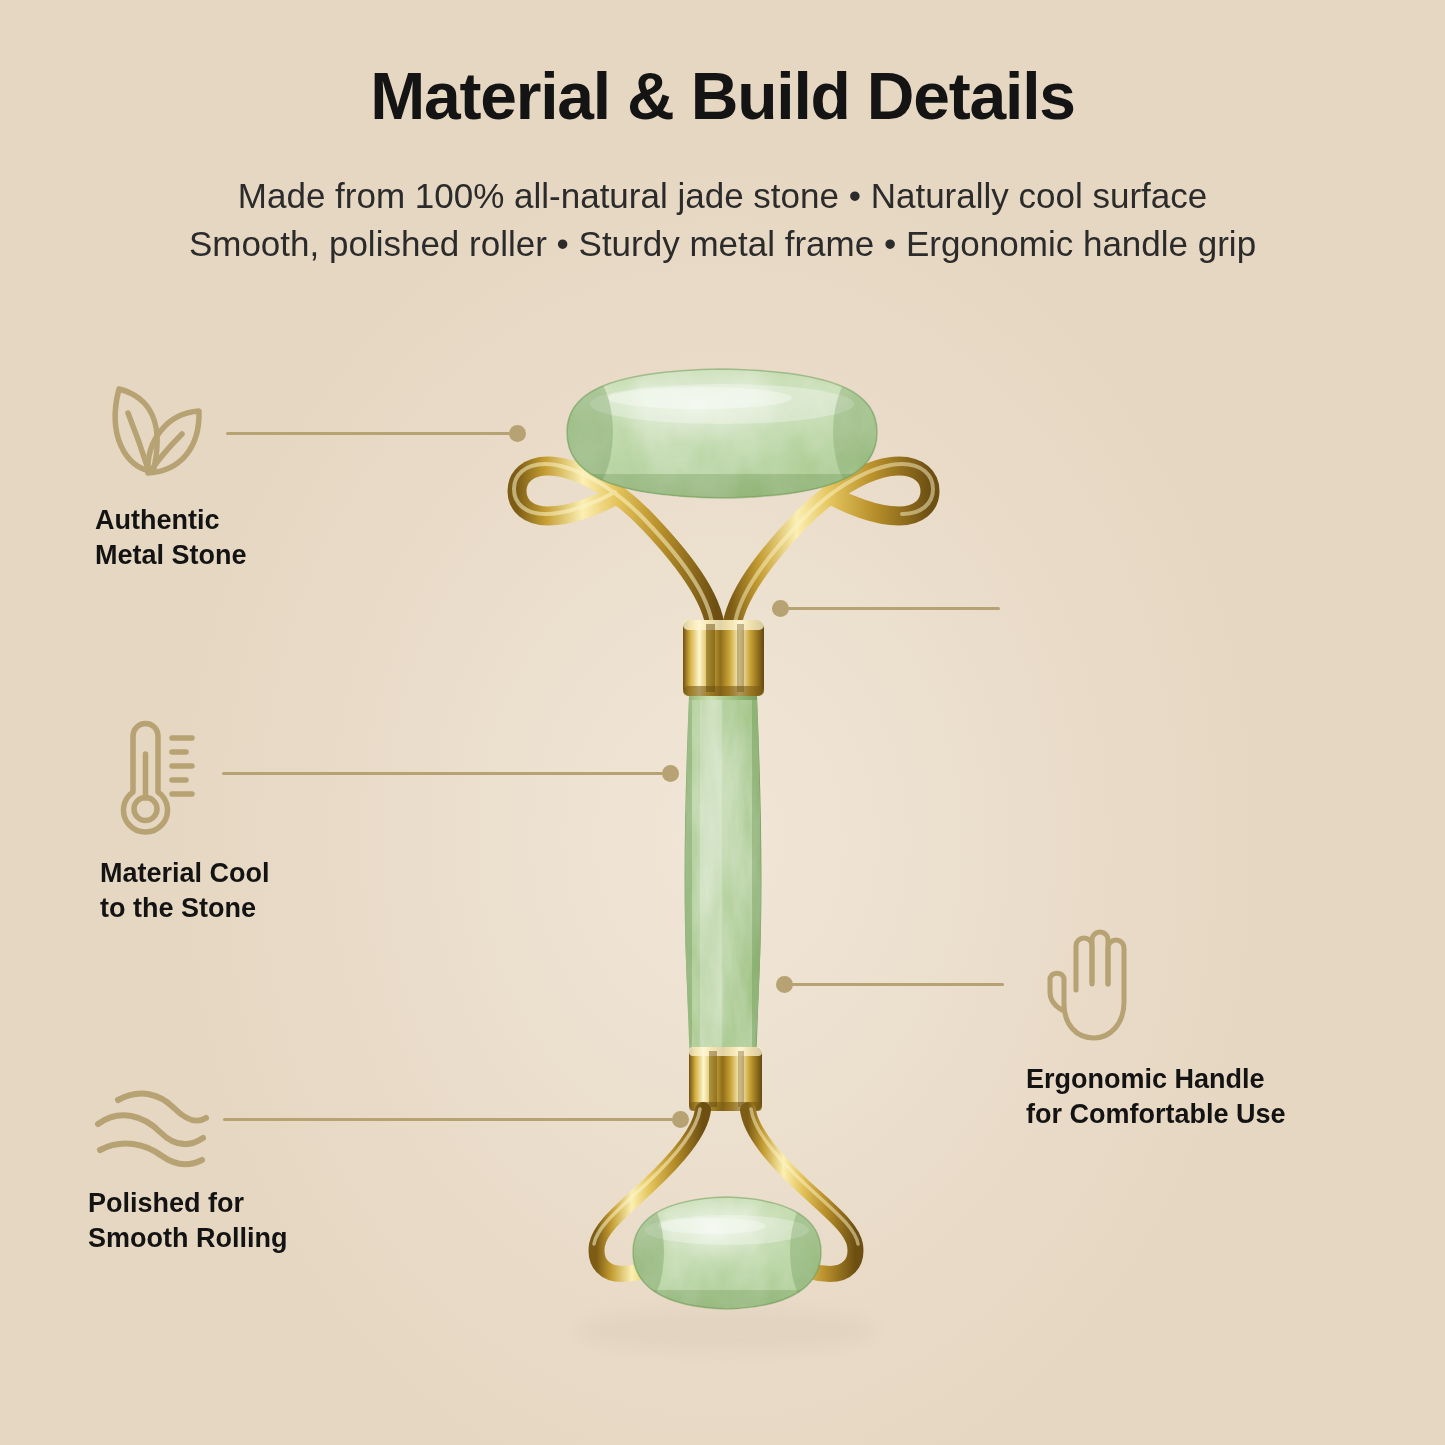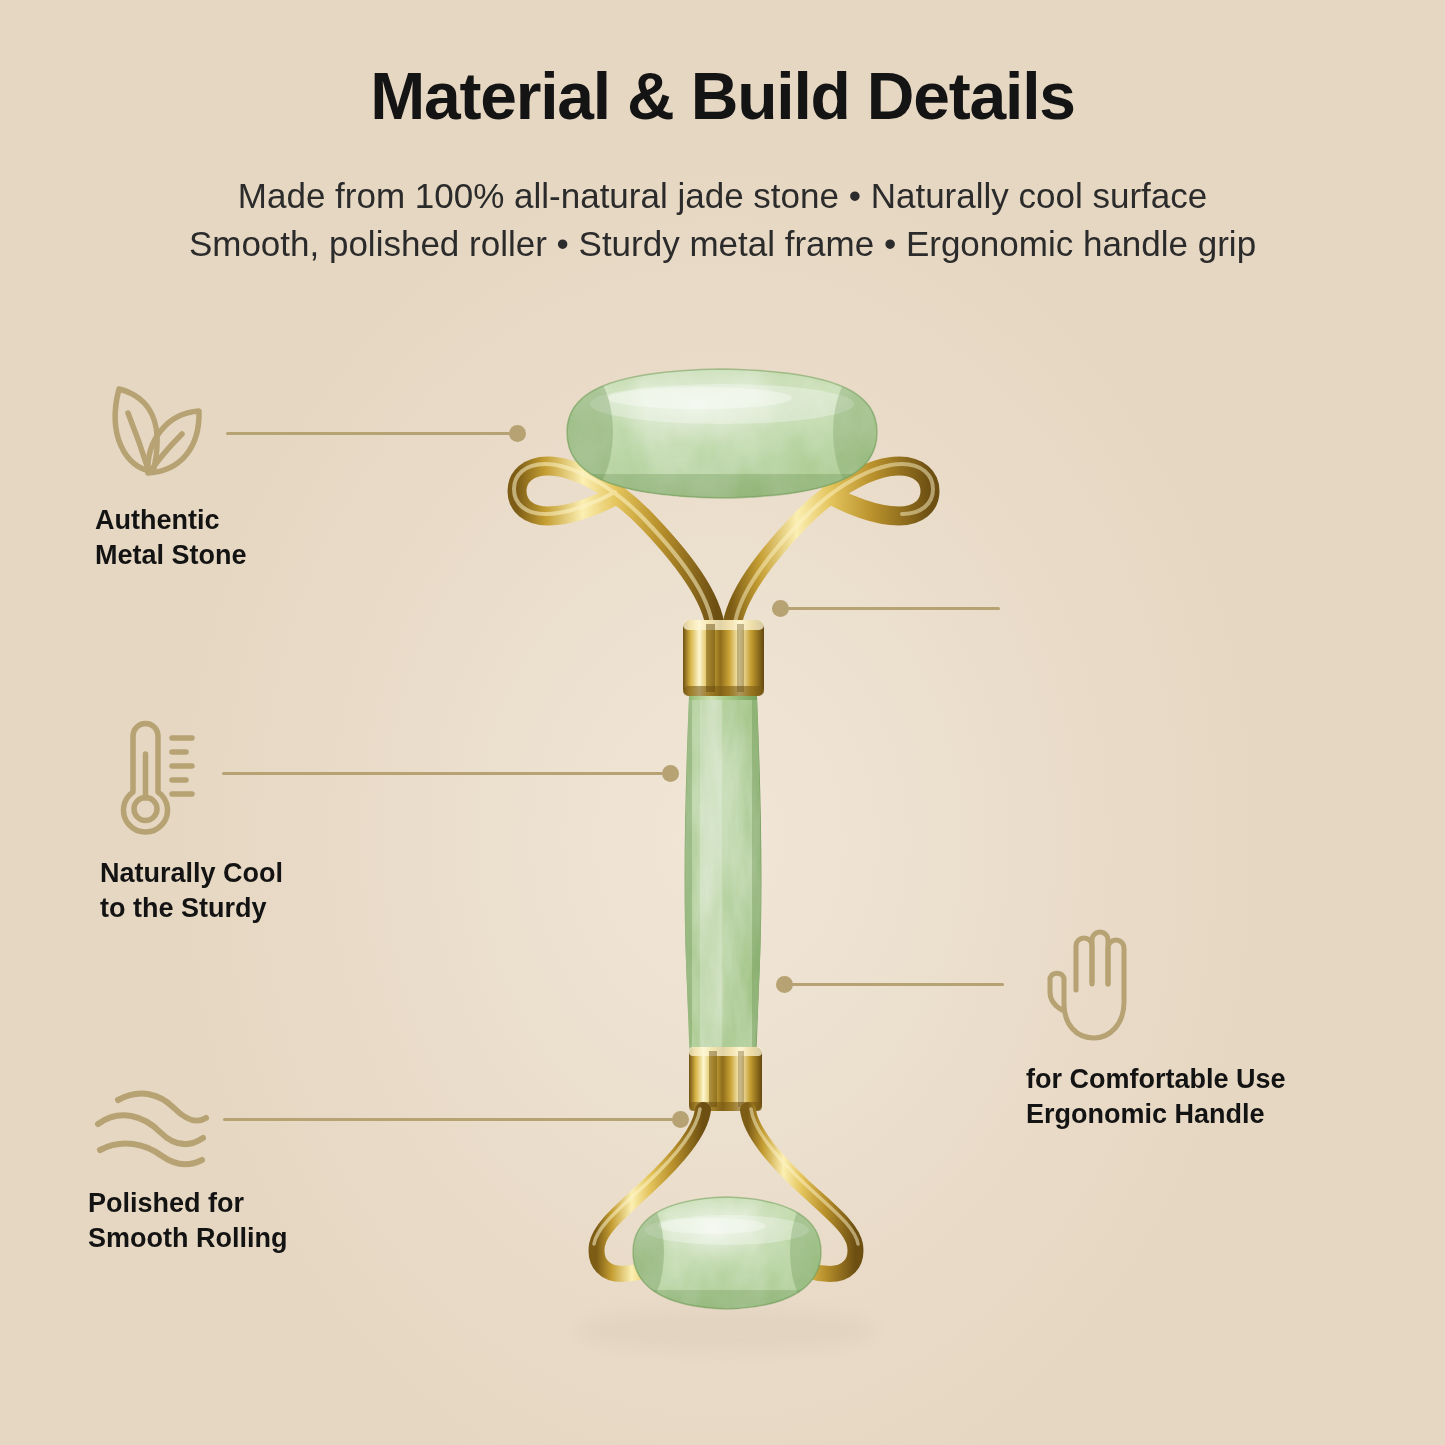"Naturally Cool" div { text: Naturally -> Material }
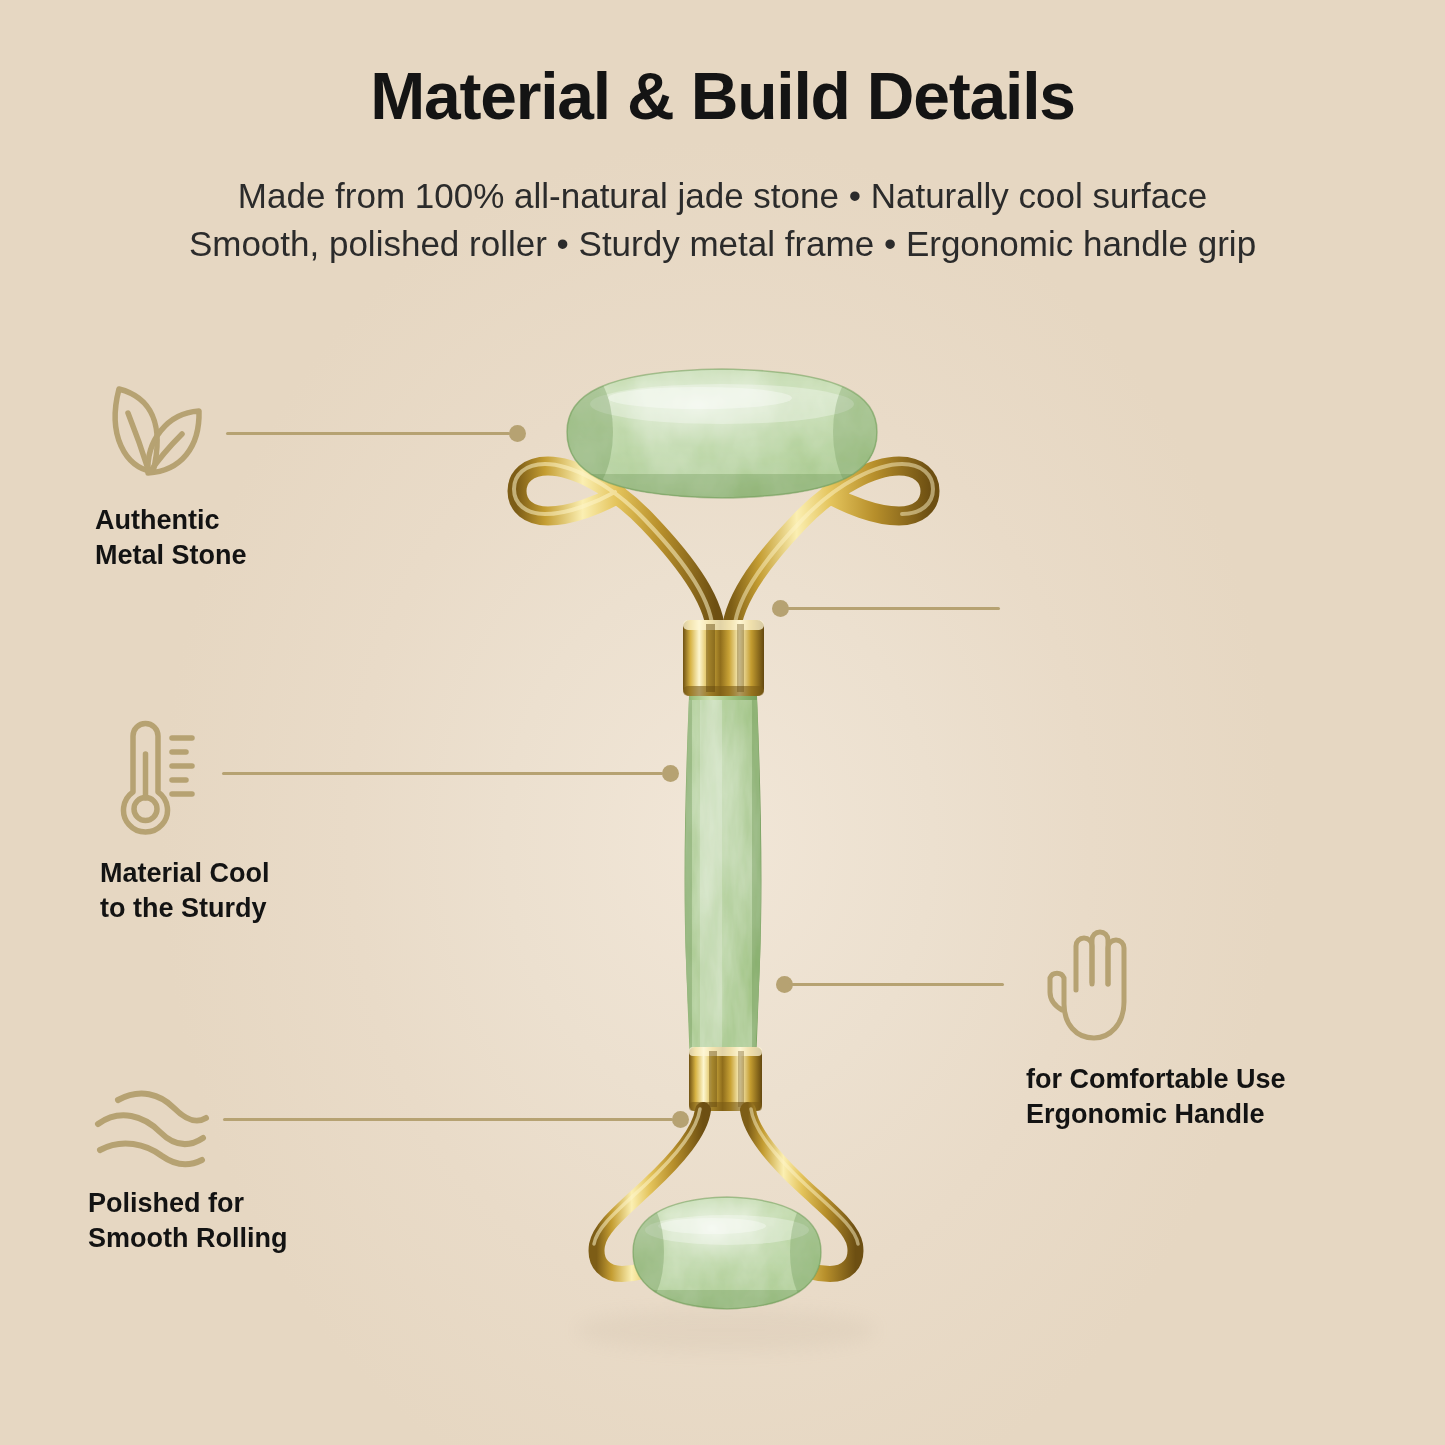"to the Sturdy" div { text: Sturdy -> Stone }
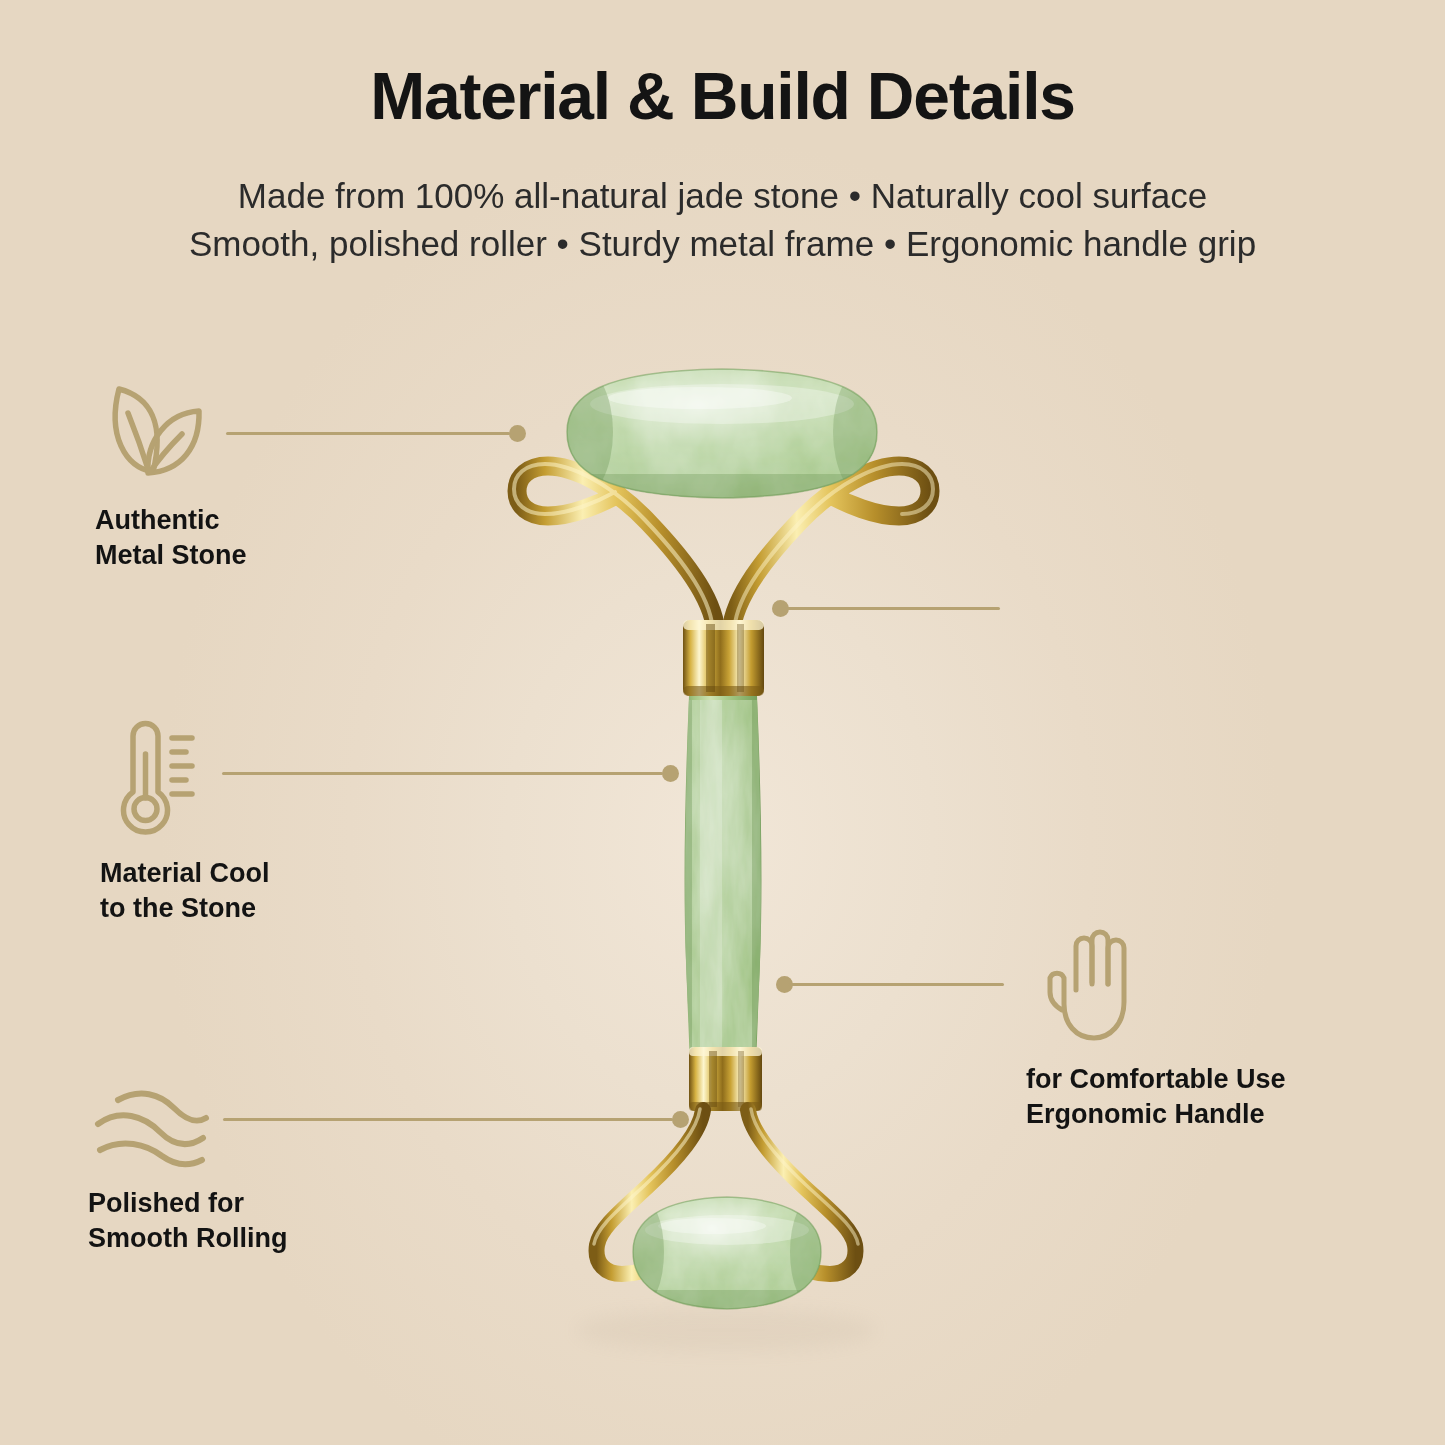"for Comfortable Use" div { order: before "Ergonomic Handle" -> after "Ergonomic Handle" }
